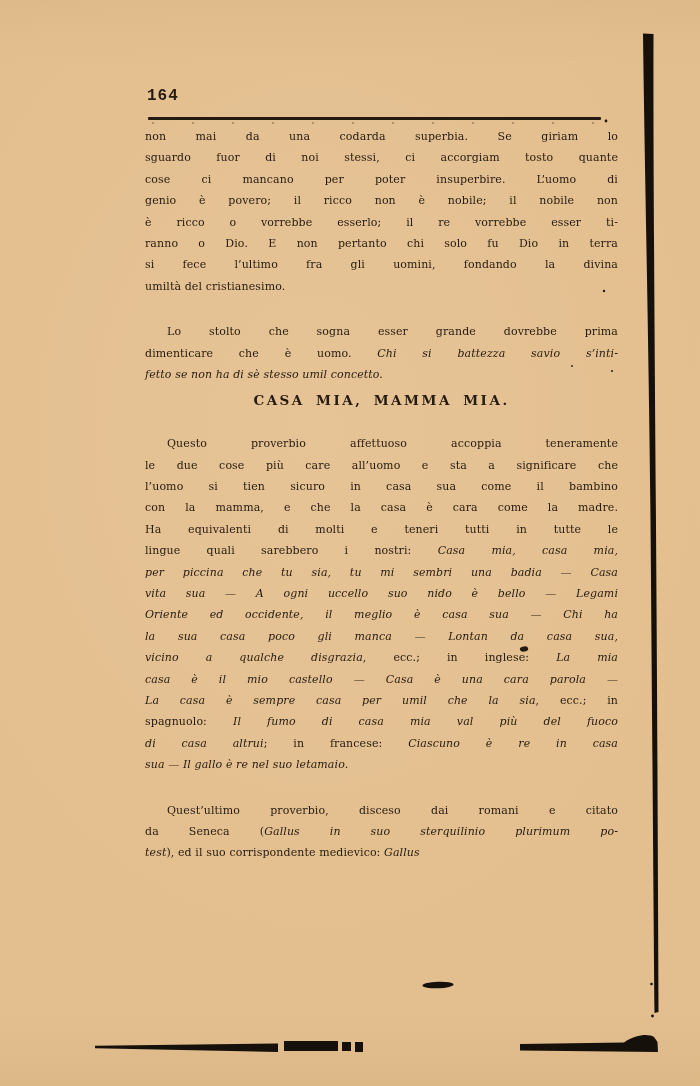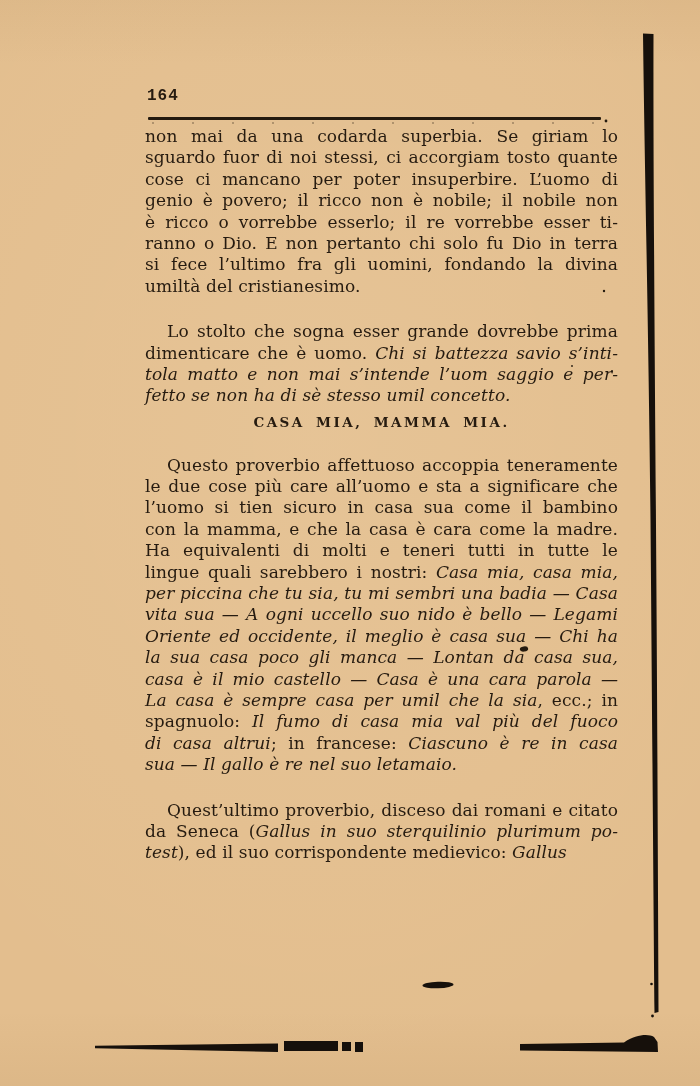"non mai da una codarda" .line { font-size: 17px -> 11px }
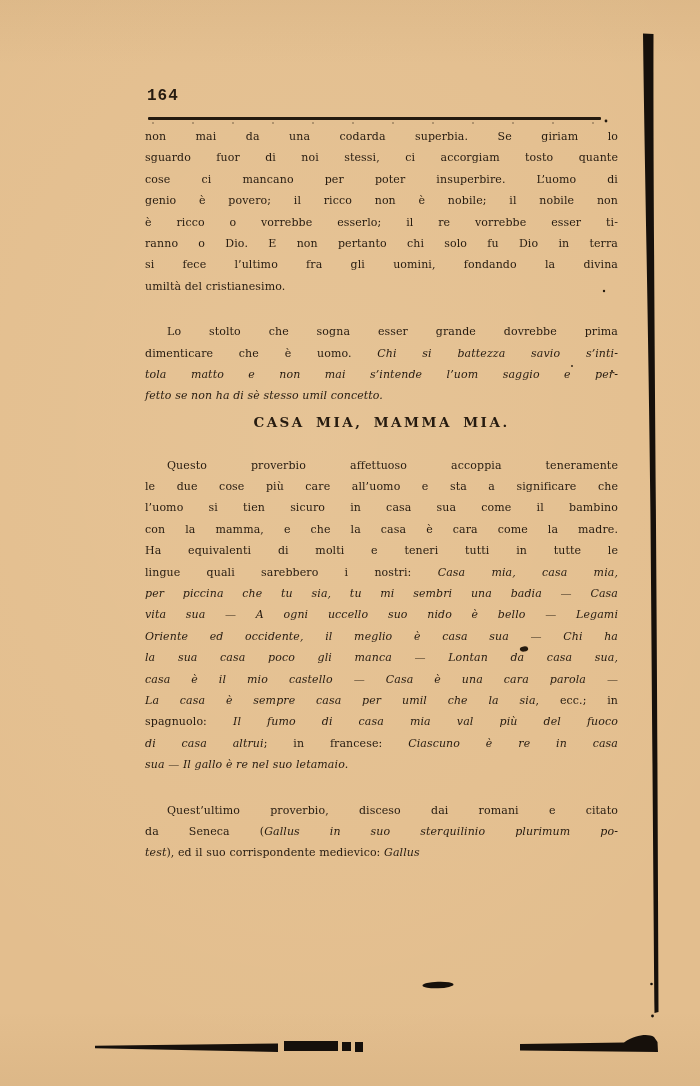"tola matto e non mai" div.line { html: <div><span>tola matto e non mai s’intende l’uom saggio e per-</span></div> -> none }
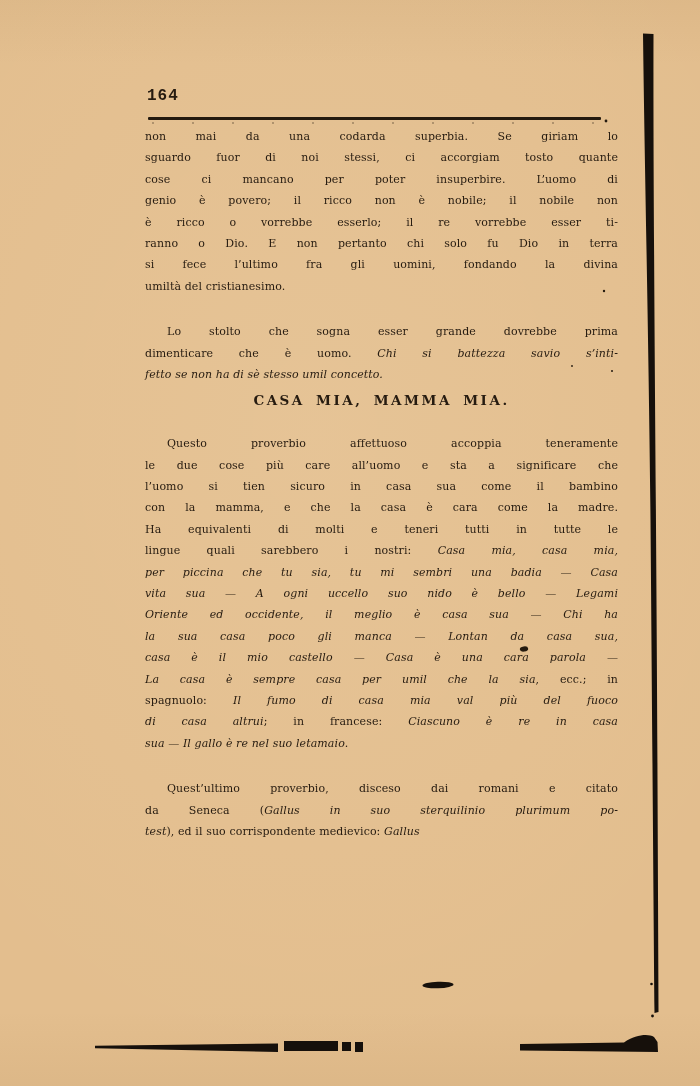"vicino a qualche disgrazia, ecc.;" div.line { html: none -> <div><span>vicino a qualche disgrazia</span><span>, ecc.; in inglese: </span><span>La mia</span></div> }
